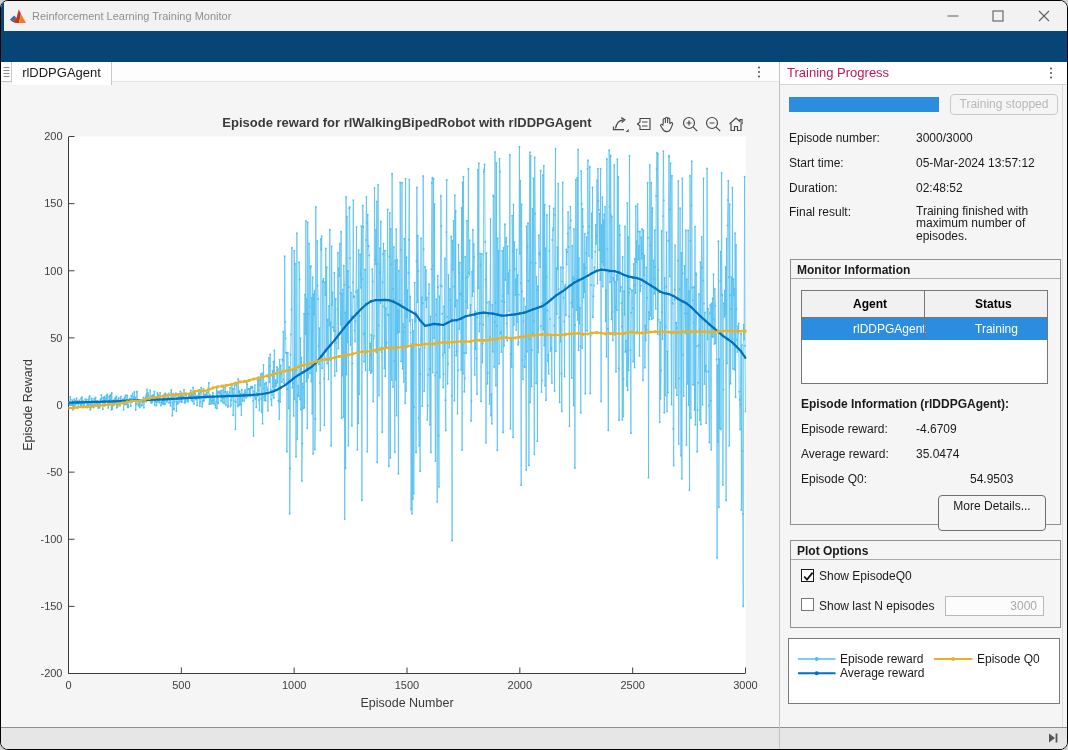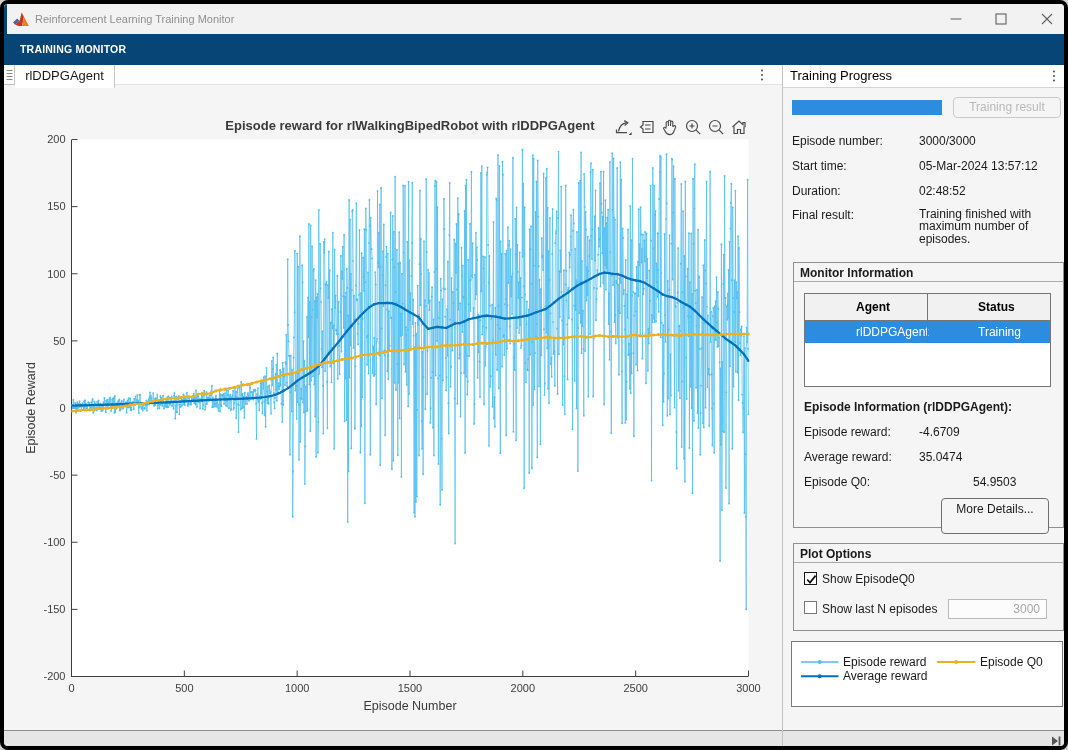"Reinforcement Learning Training Monitor" .window { border: 4px solid #000000 -> 1px solid #000000 }
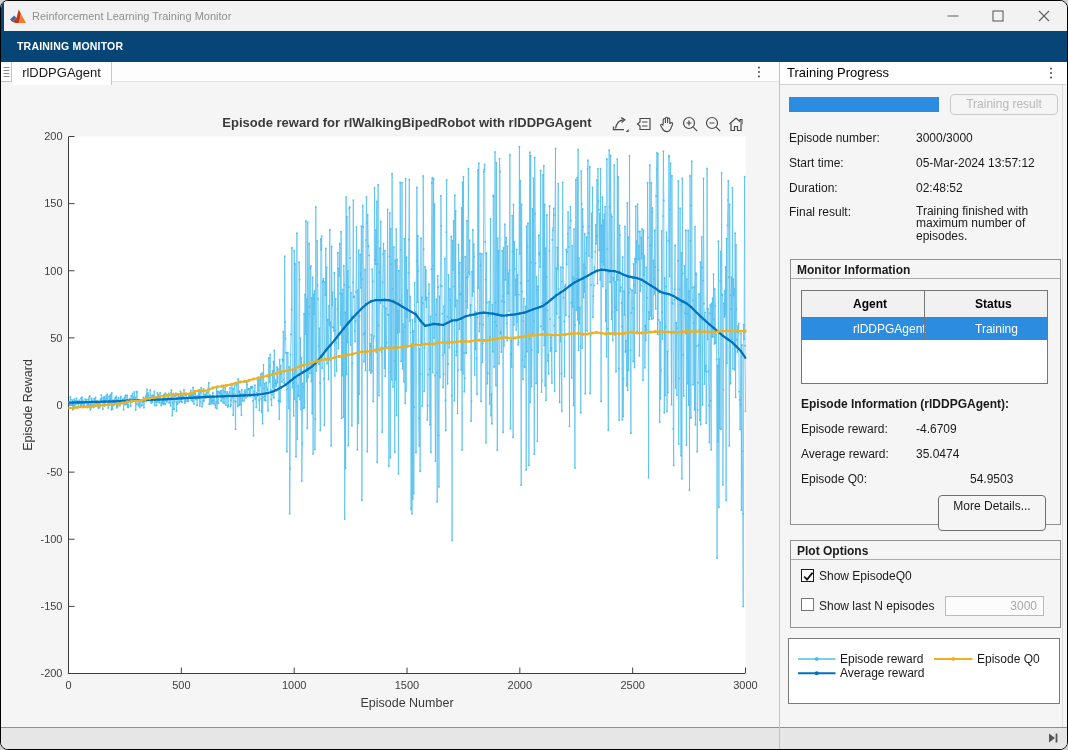"TRAINING MONITOR" div.abs { html: <div>TRAINING MONITOR</div> -> none }
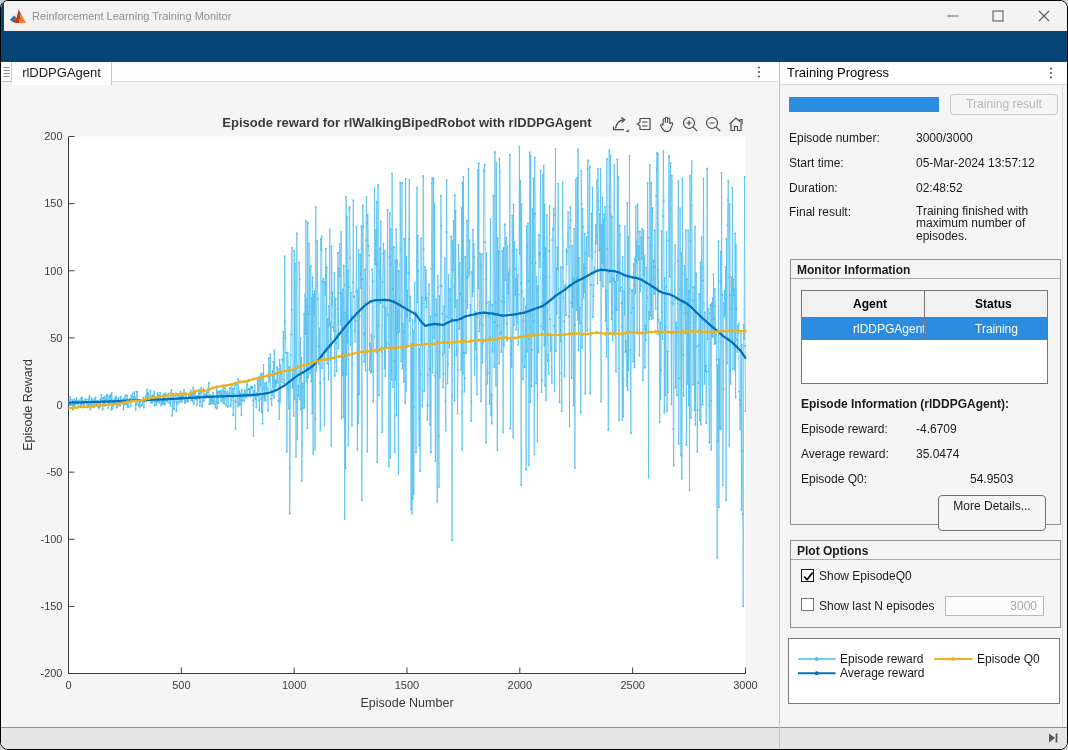"Training Progress" .rp-title { color: #000000 -> #be185d }
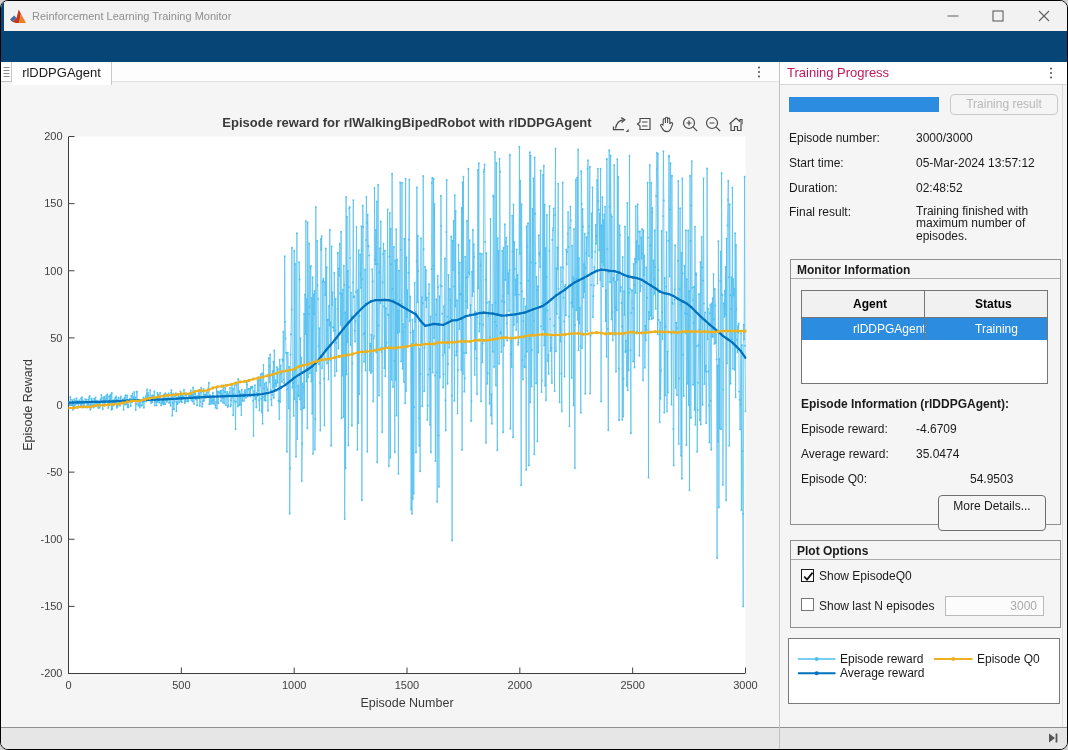"Training result" div.abs { text: result -> stopped }
